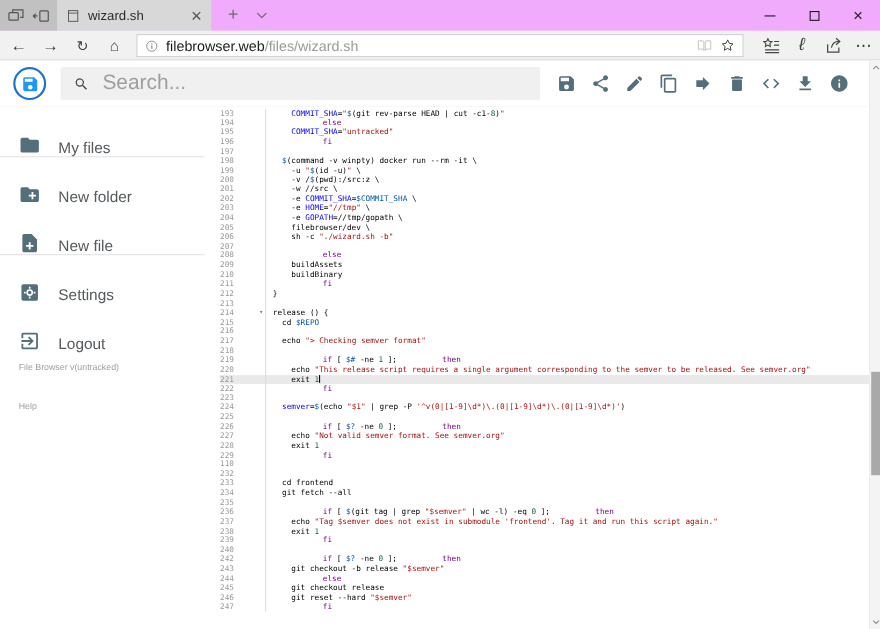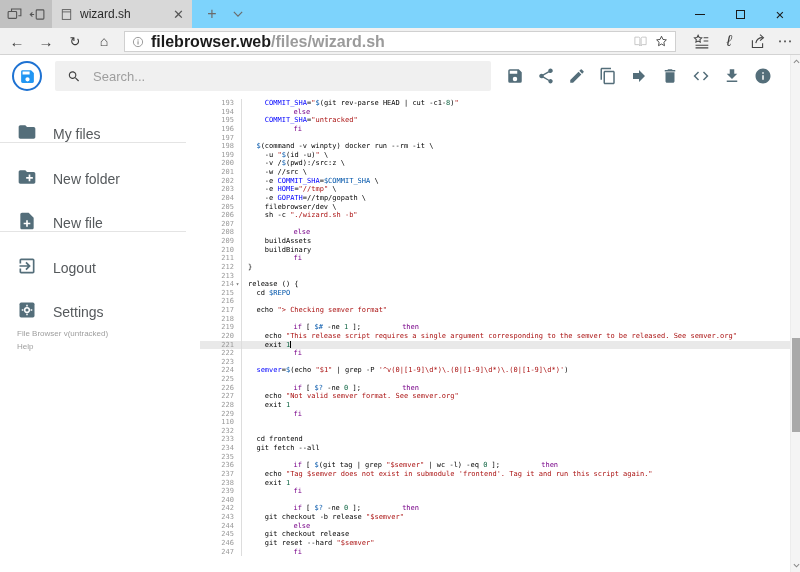"wizard.sh" .tabbar { background: #7dd3fc -> #f0abfc }
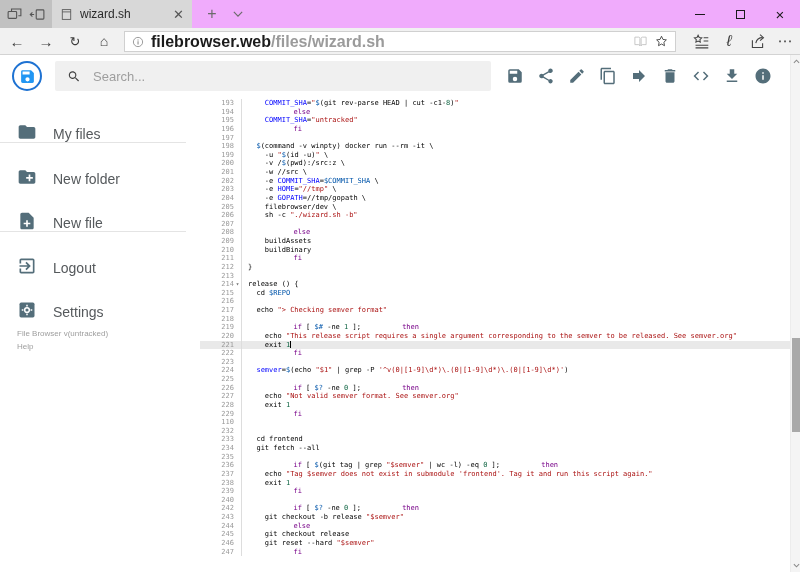"filebrowser.web/files/wizard.sh" .url-text { font-size: 16px -> 13px; font-weight: bold -> none }
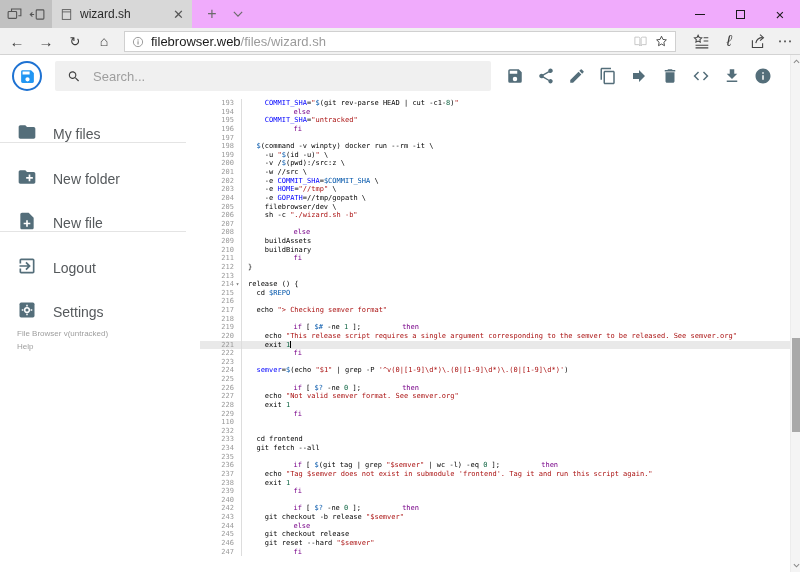"Search..." .searchbox input { font-size: 13px -> 19px }
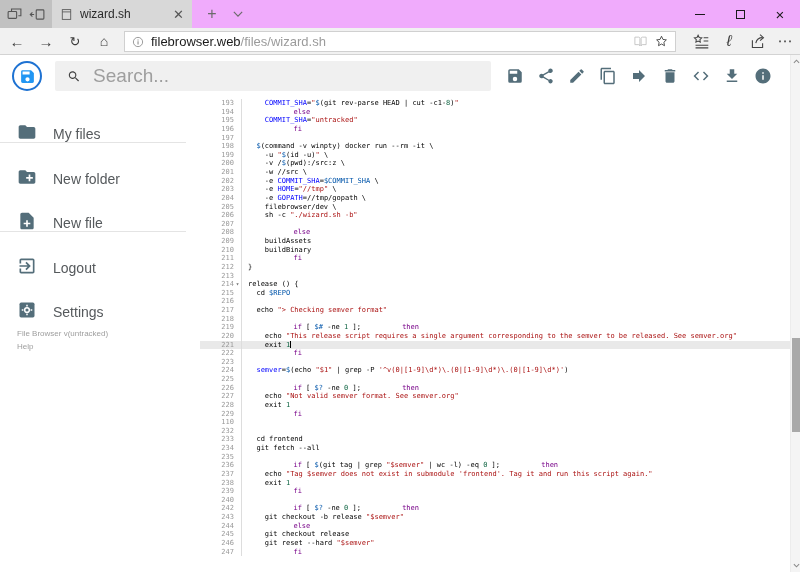"193" .cm-gutter { text-align: right -> none }
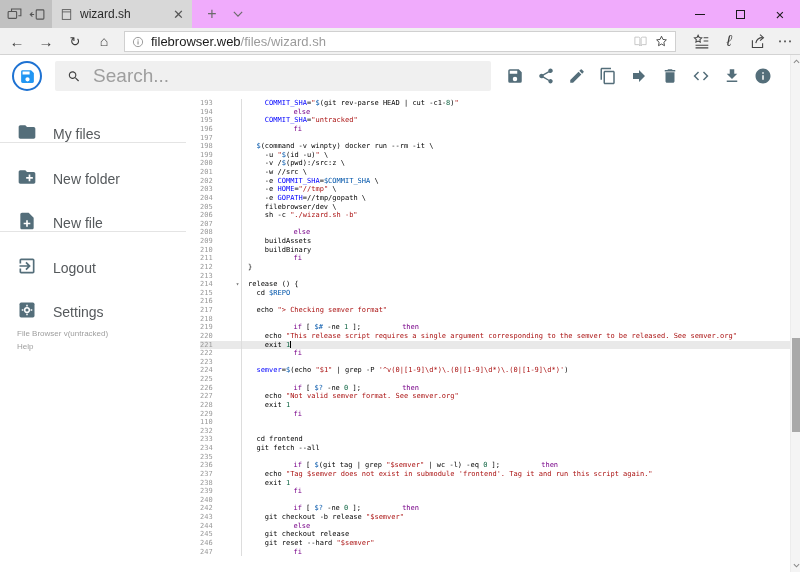"Logout" div.side-item { order: before "Settings" -> after "Settings" }
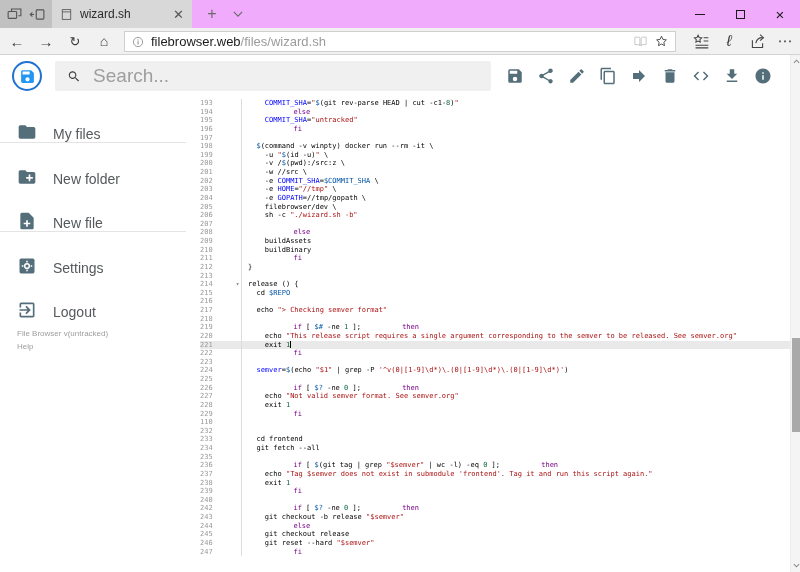"Help" .side-footer a { margin-top: none -> 23px }
